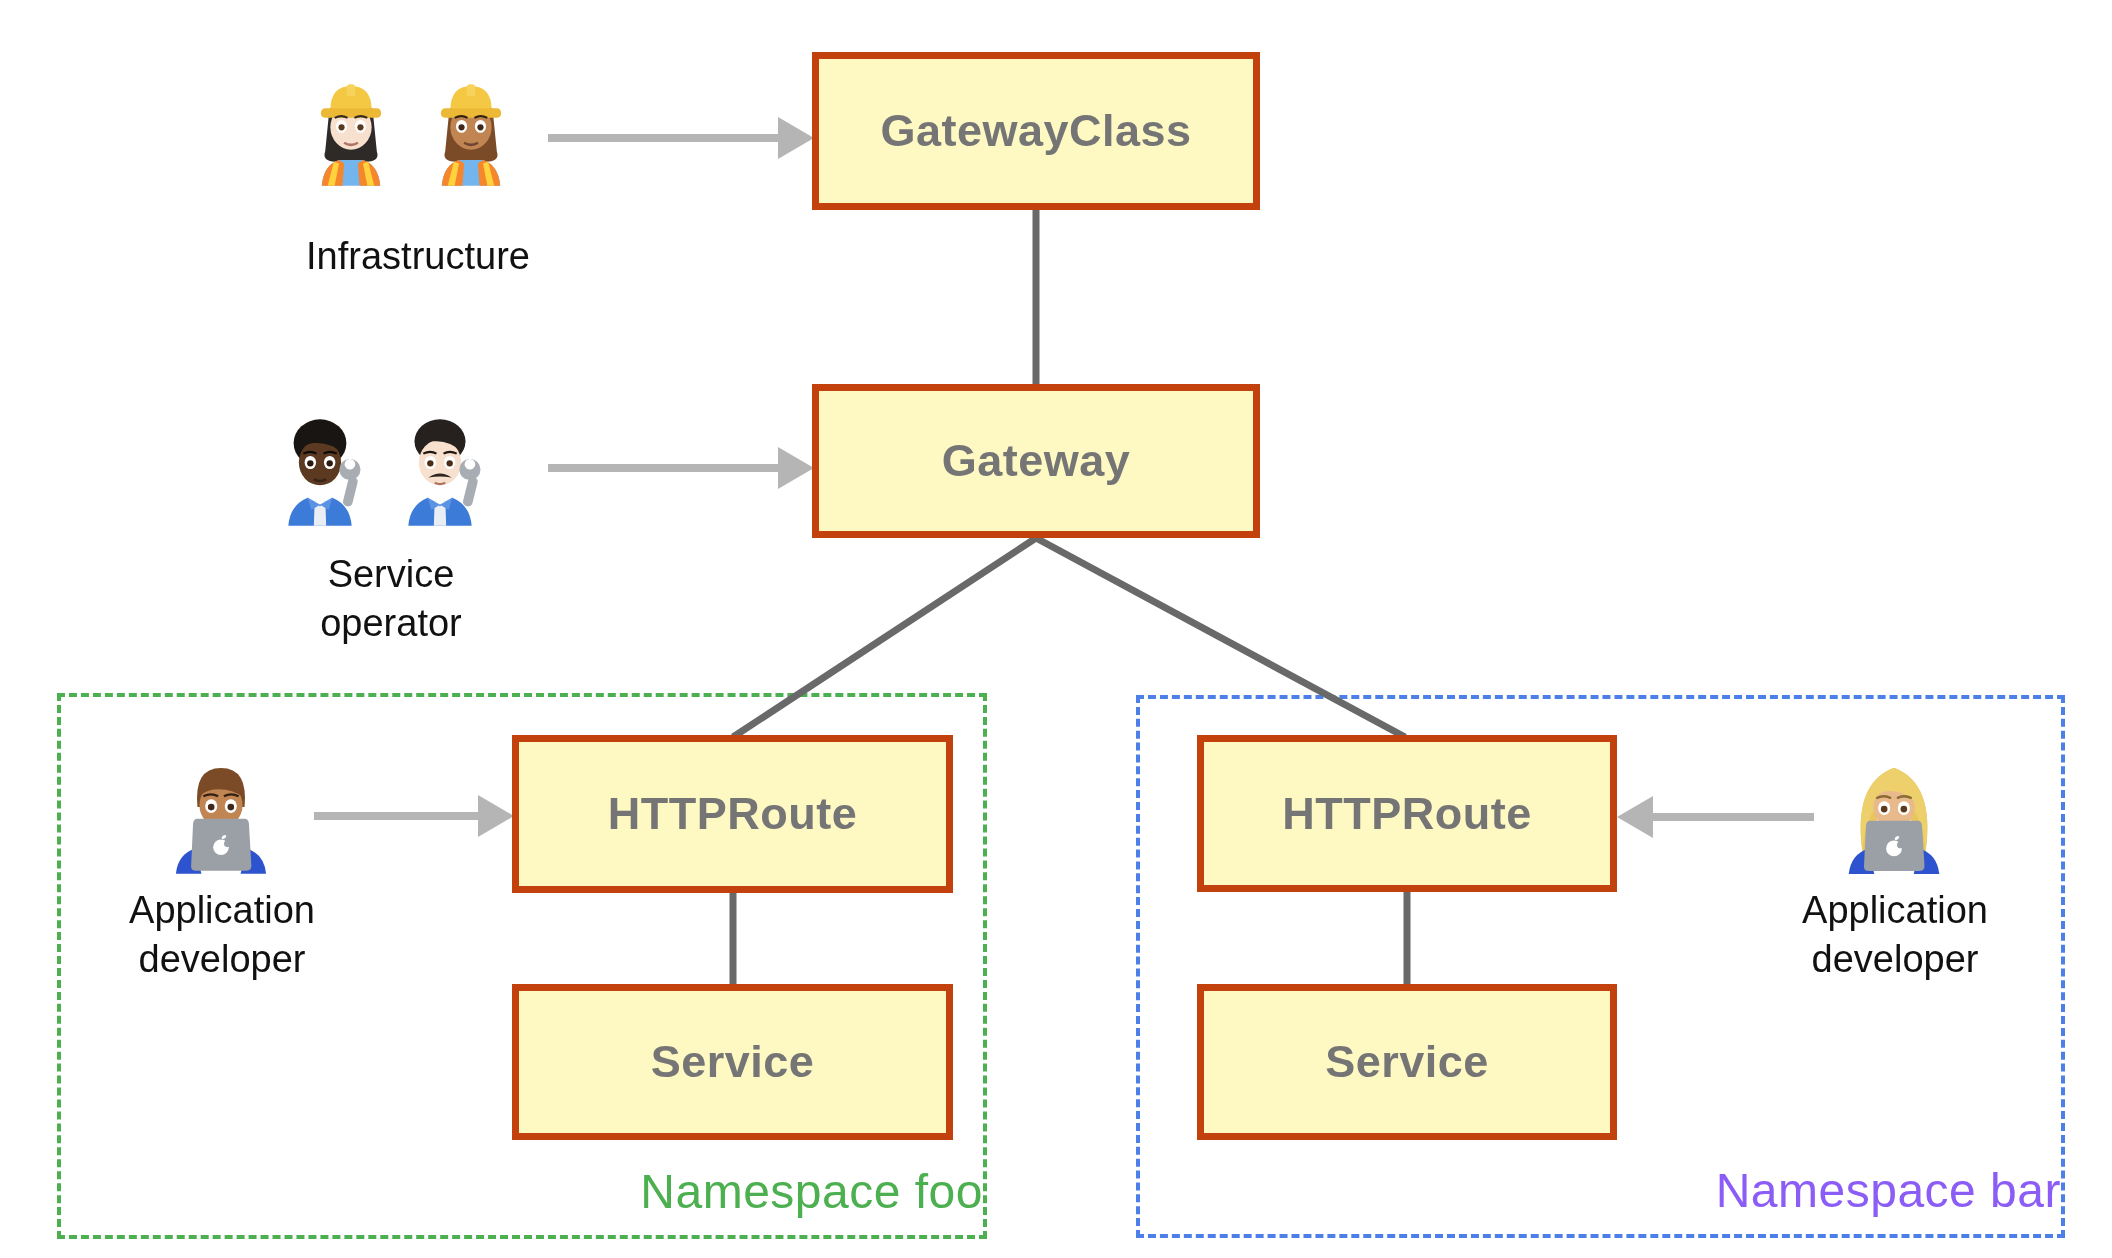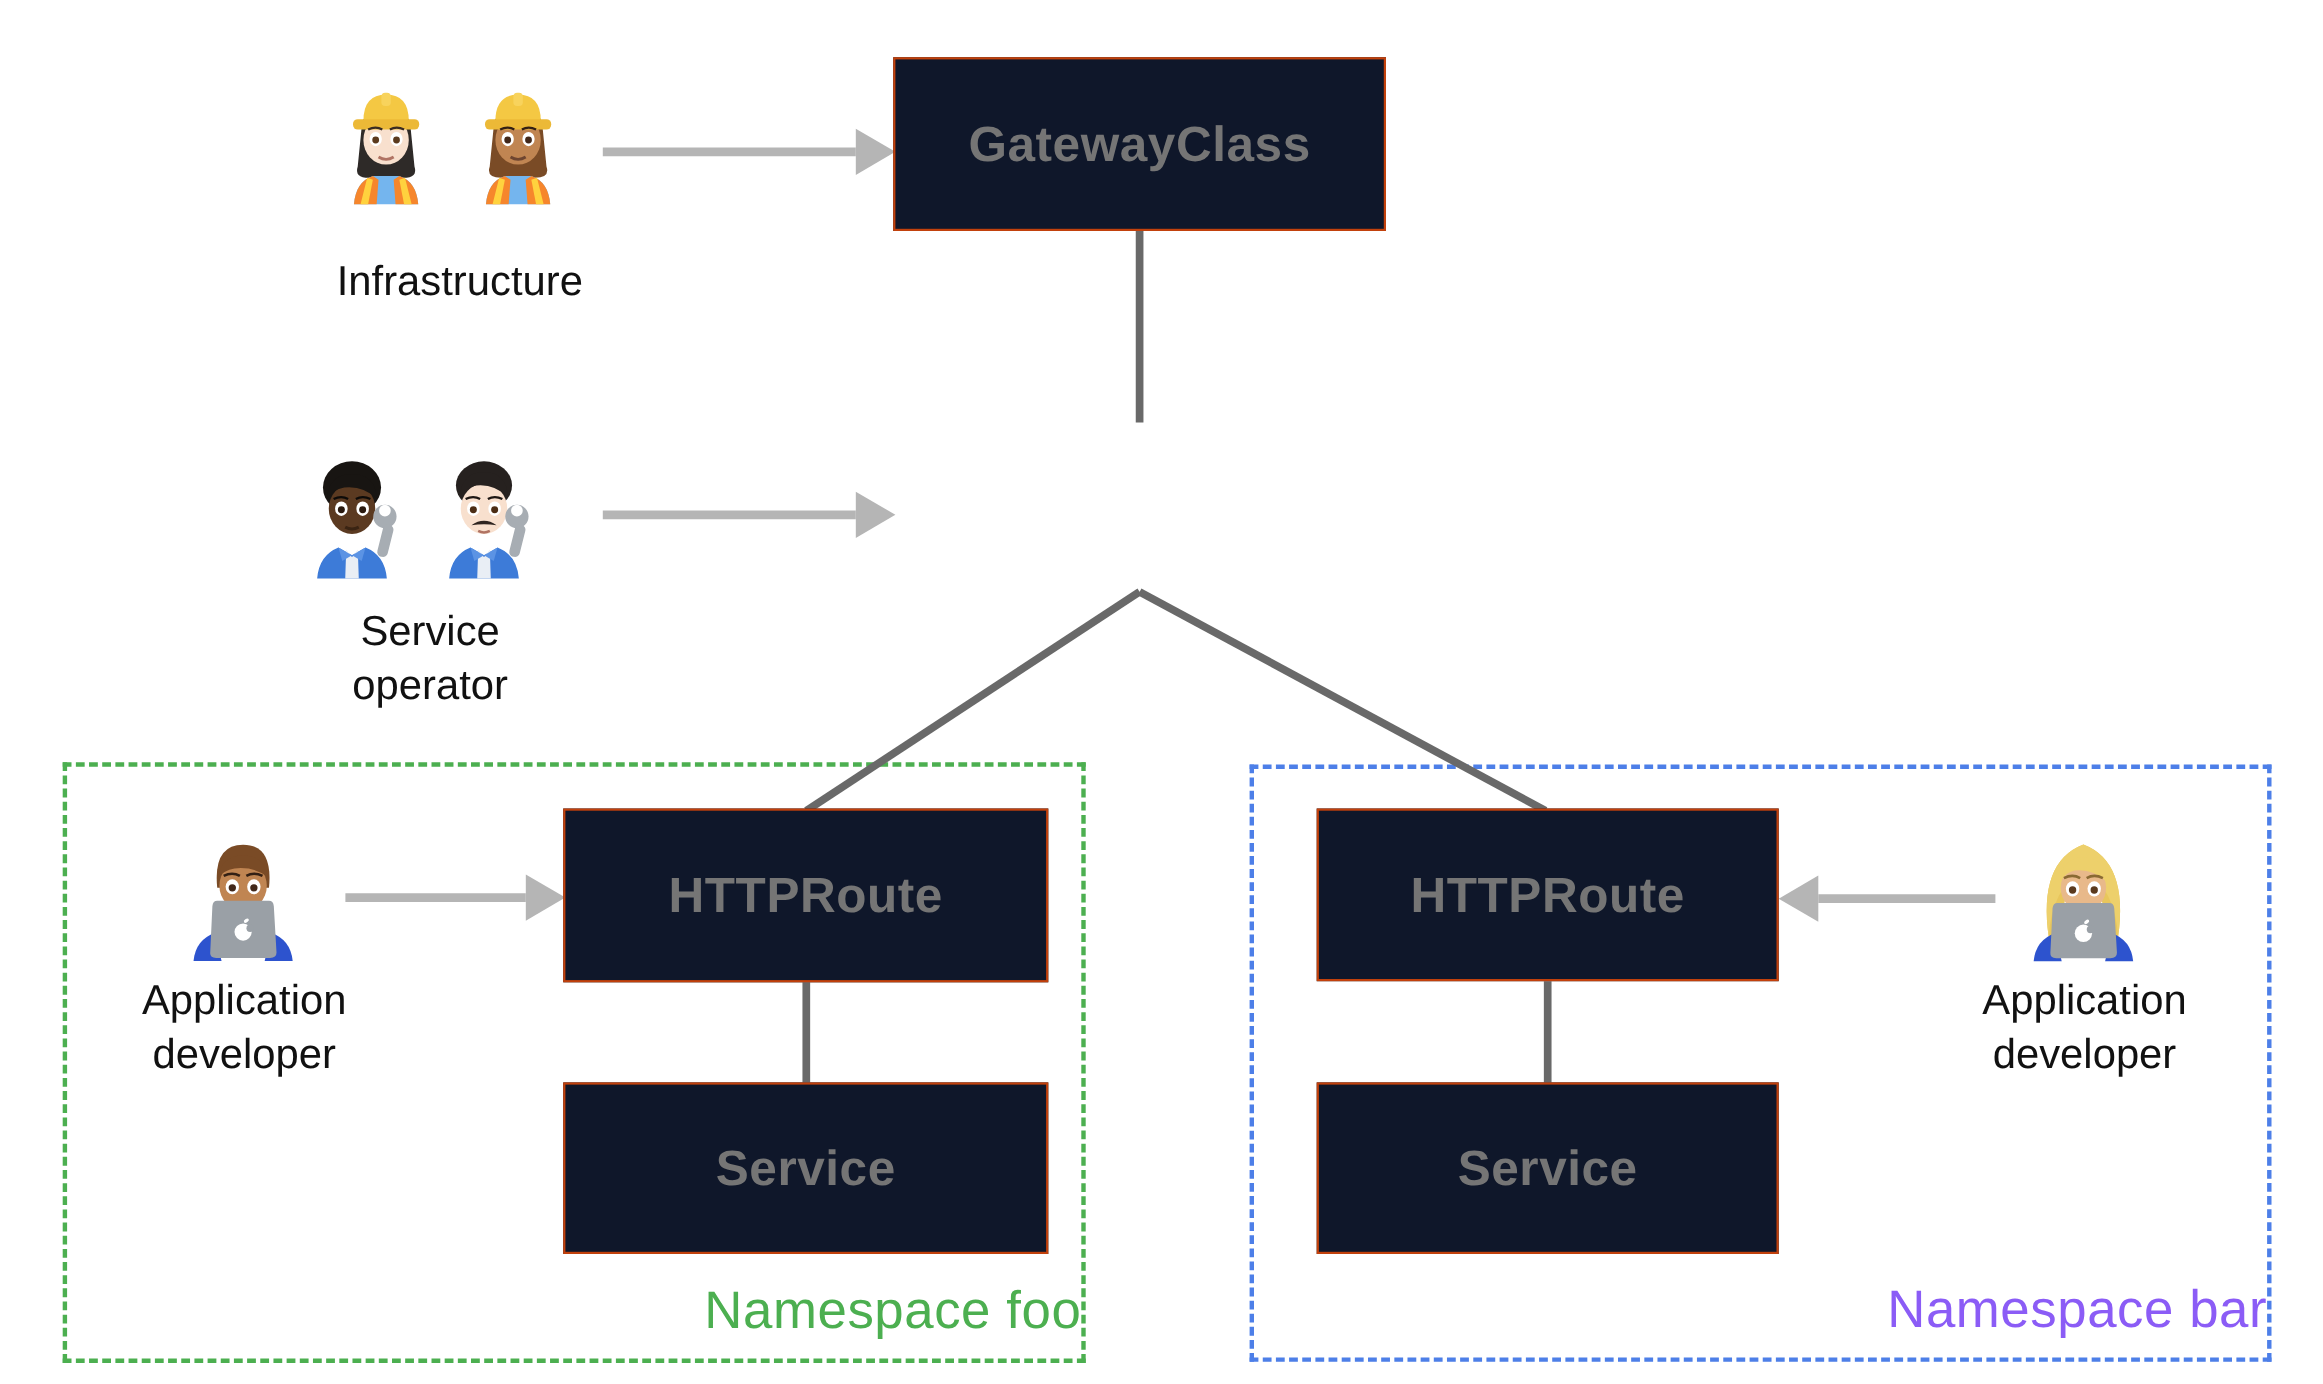"GatewayClass" .node { background: #0f172a -> #fef9c3; border: 2px solid #c2410c -> 7px solid #c2410c }
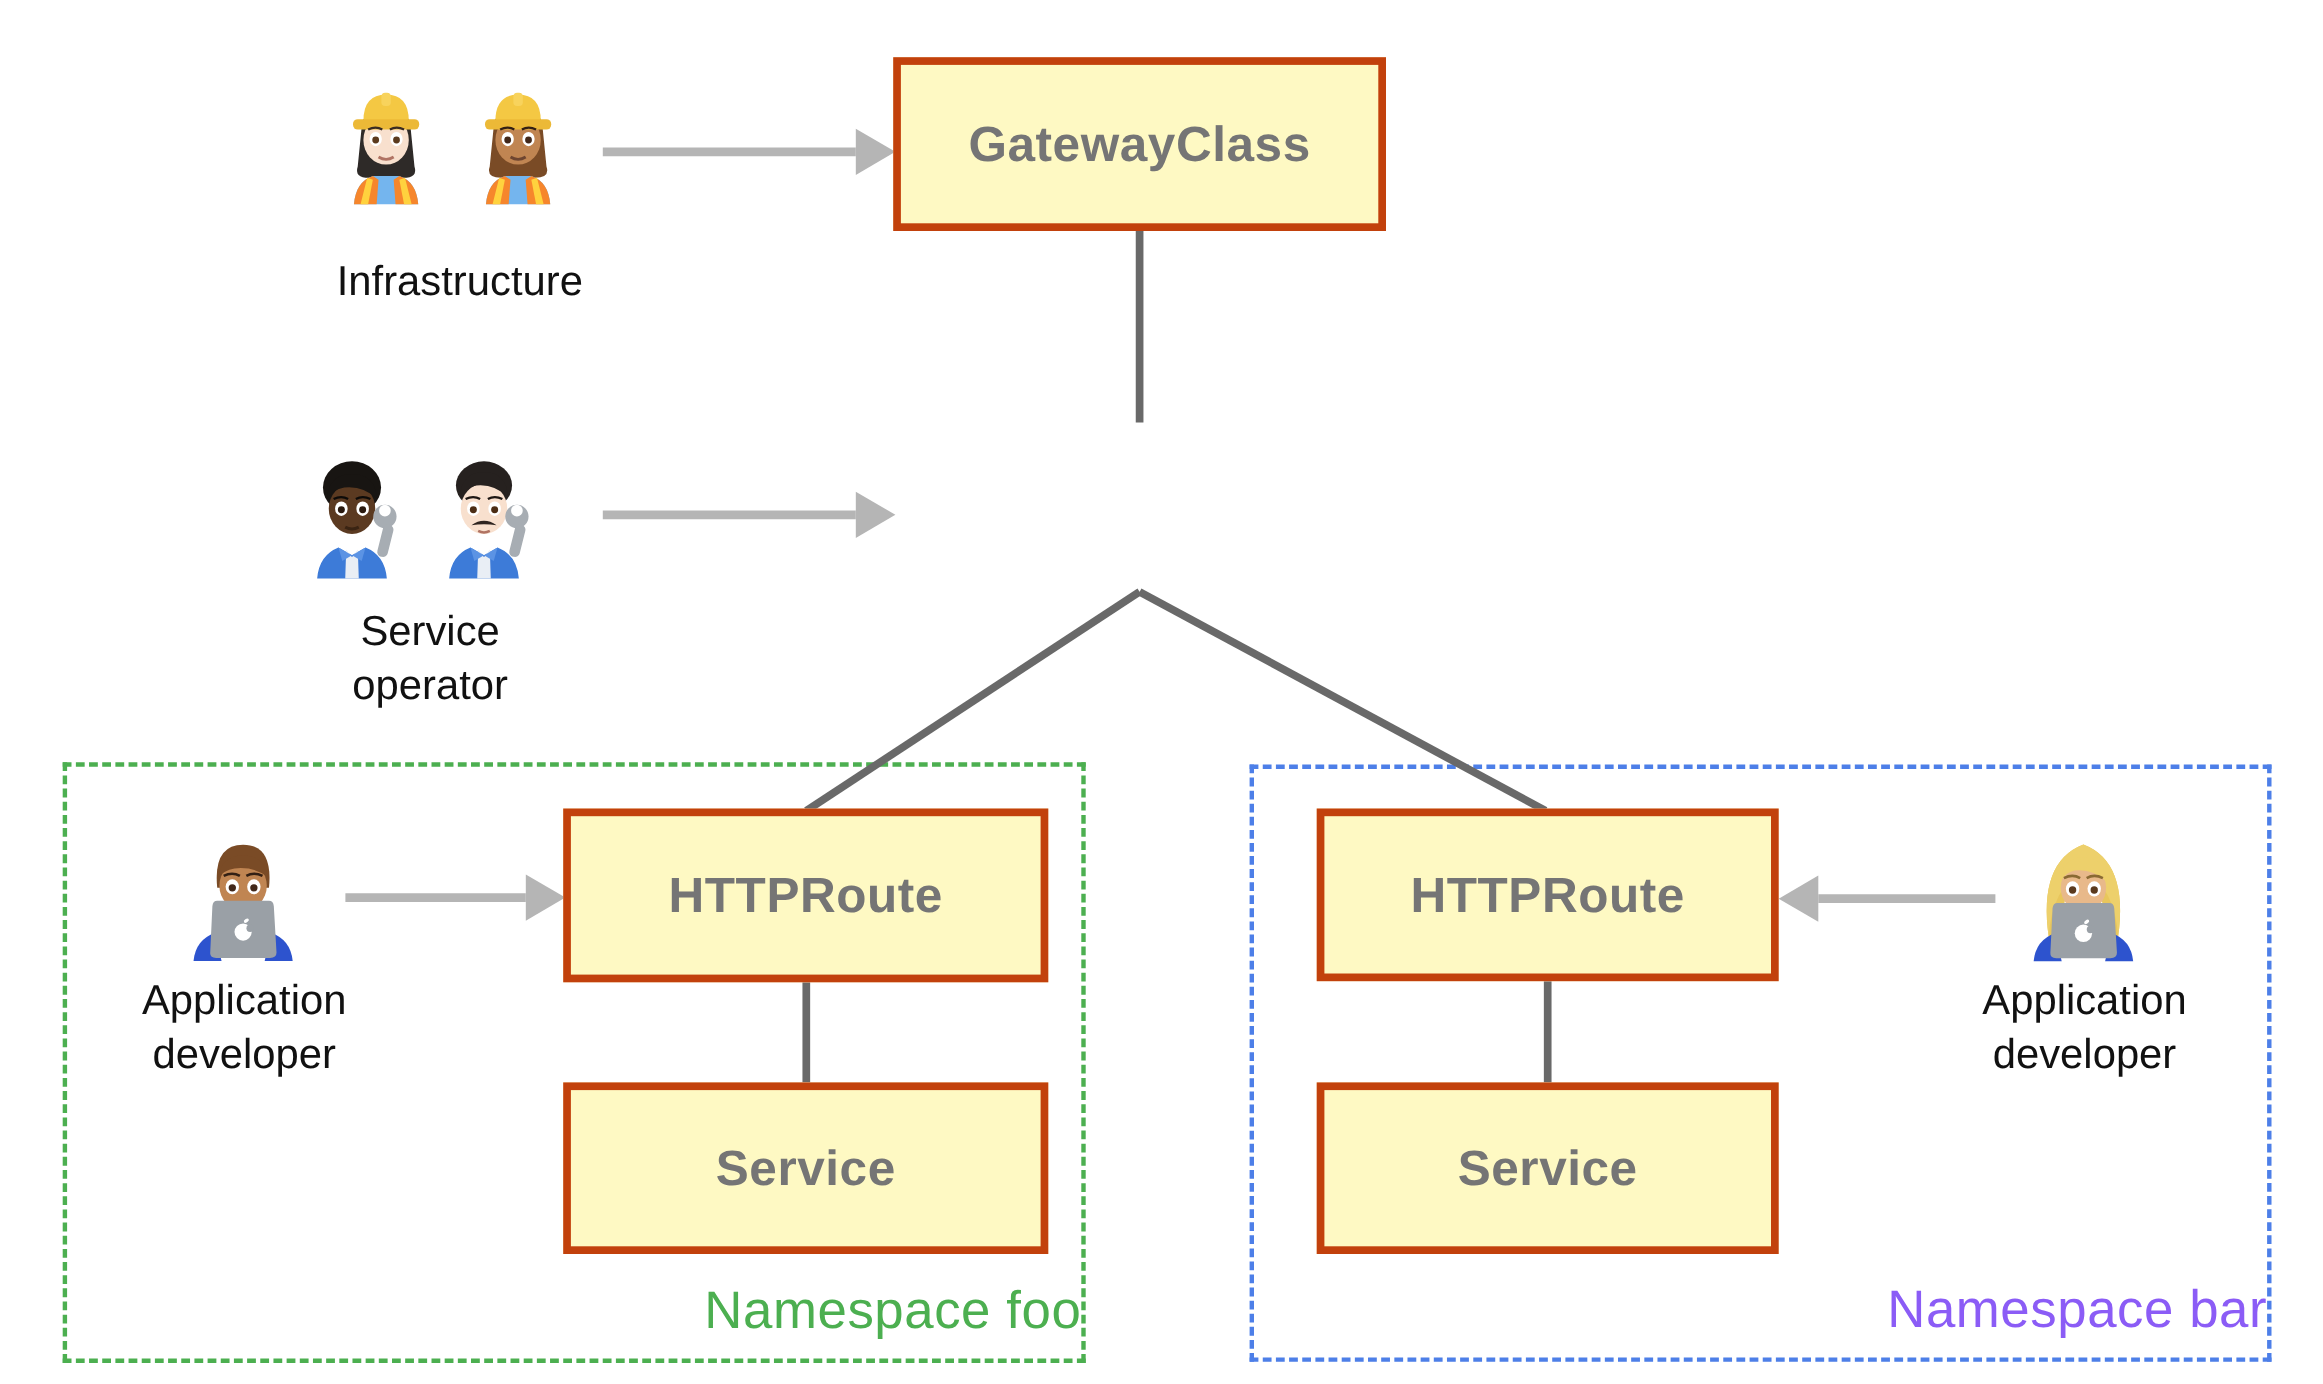"Gateway" div.node { html: none -> <div> <span>Gateway</span> </div> }
